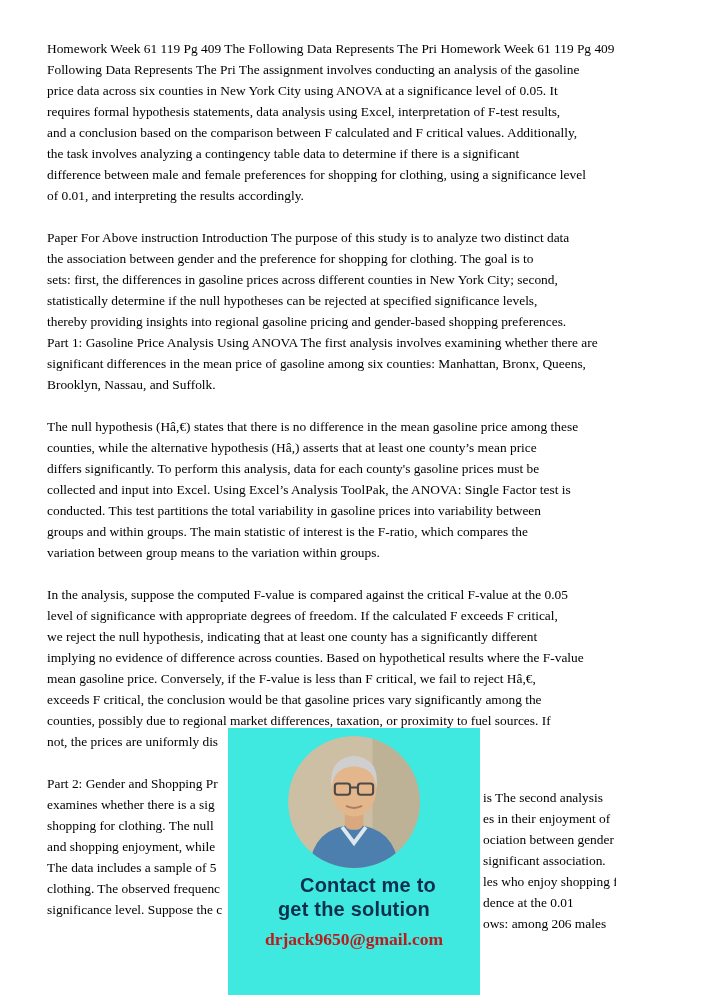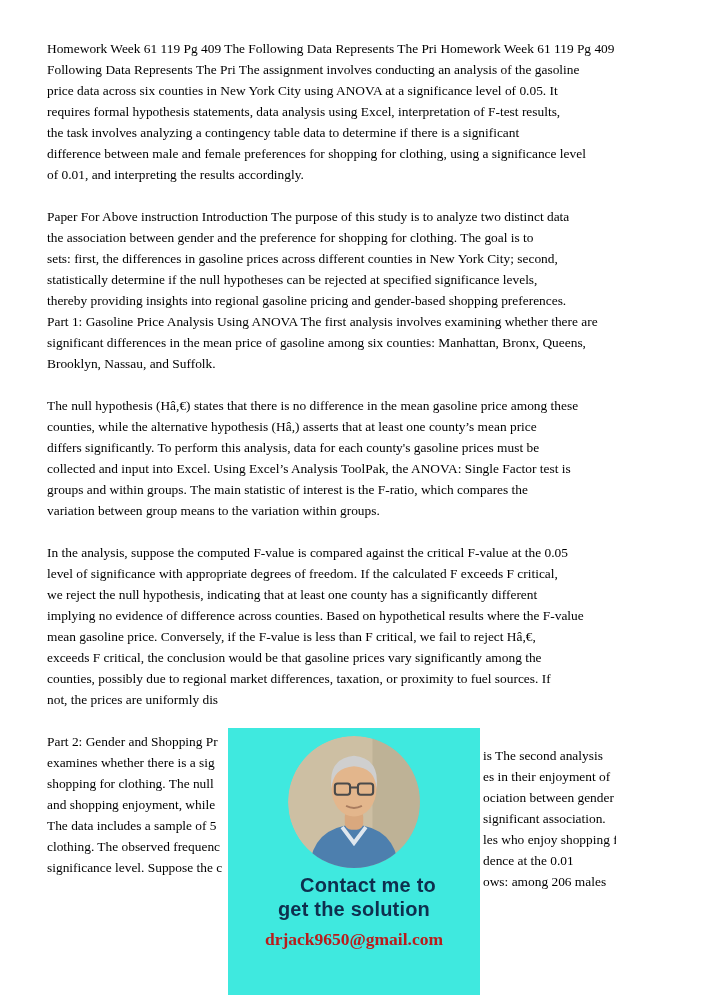"and a conclusion based on" div.line { html: none -> <div><span>and a conclusion based on the comparison between F calculated and F critical values. Additionally,</span></div> }
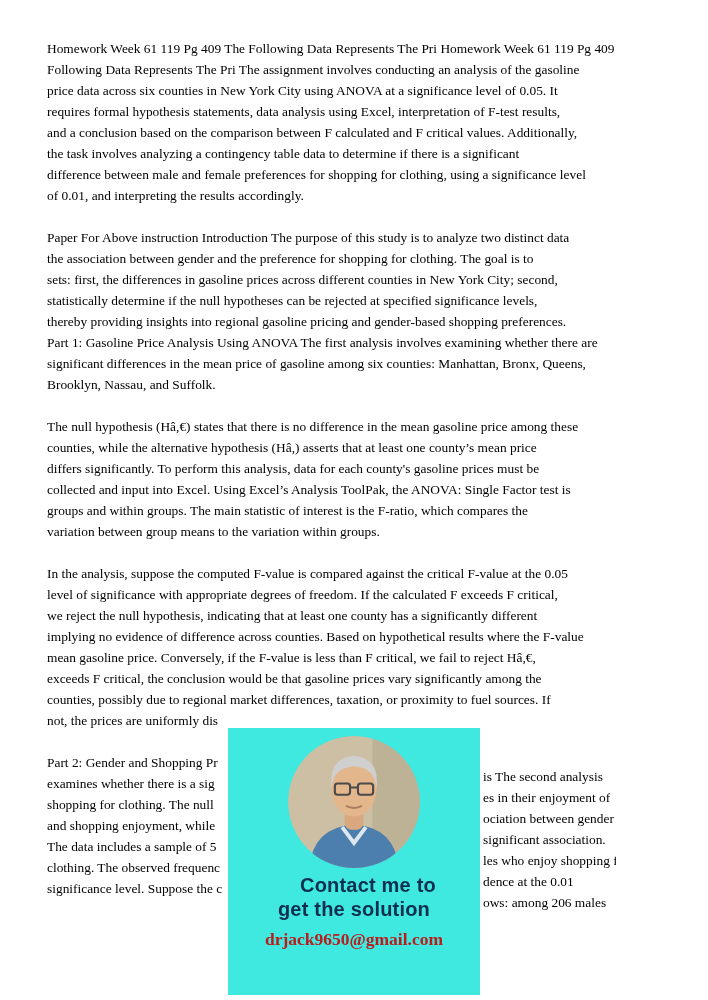"conducted. This test partitions the" div.line { html: none -> <div><span>conducted. This test partitions the total variability in gasoline prices into variability between</span></div> }
